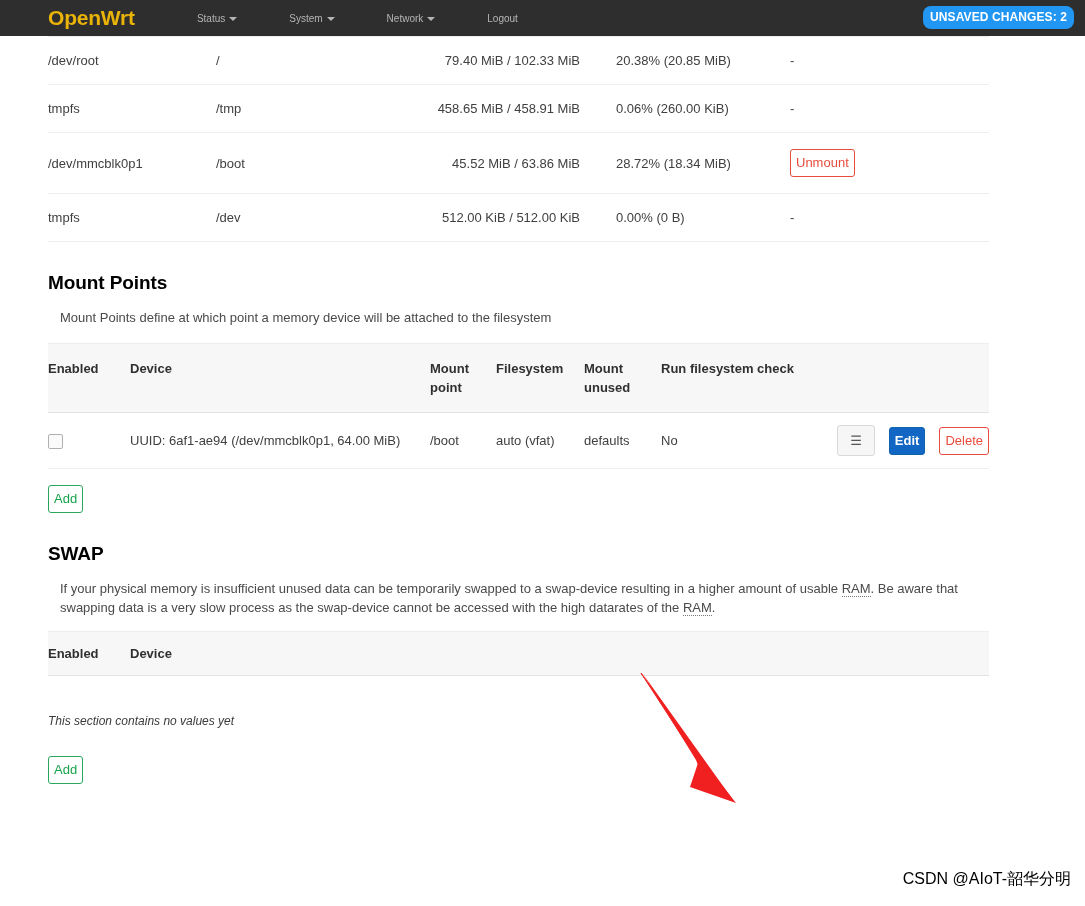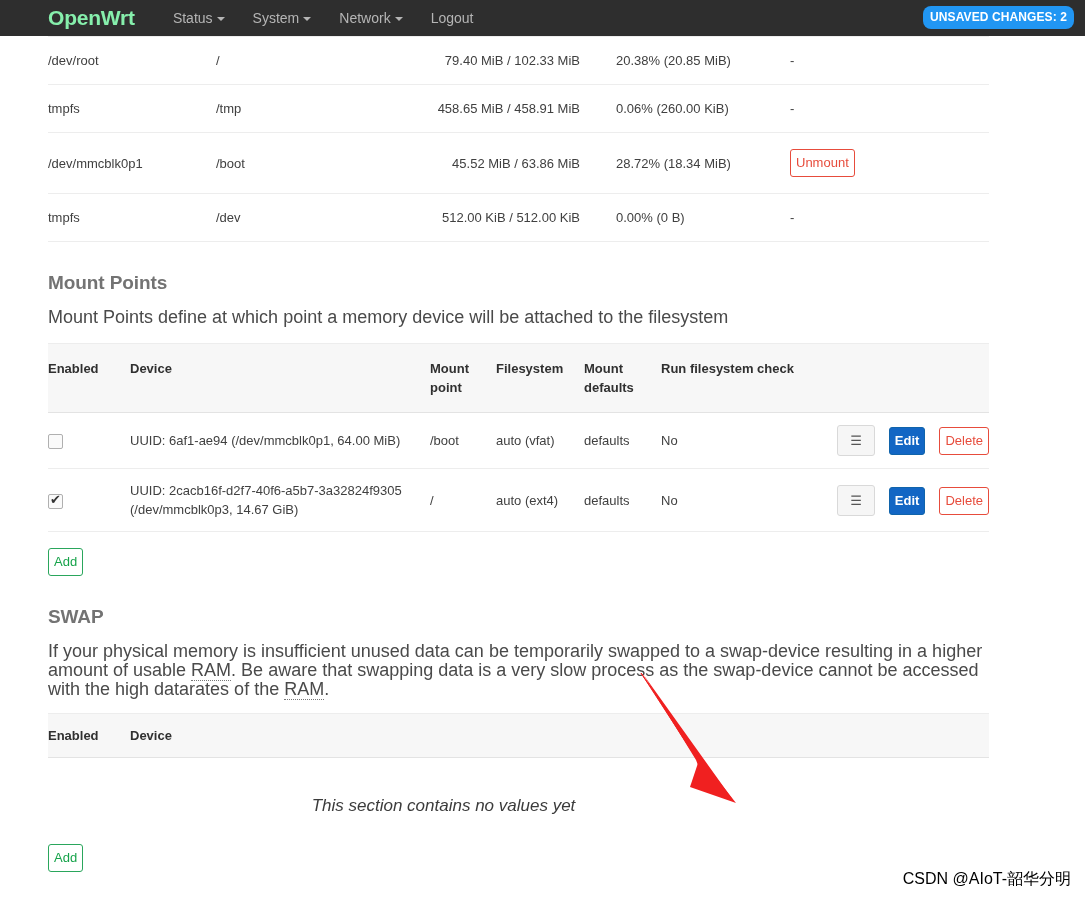"OpenWrt" #topnav .brand { color: #86efac -> #eab308 }
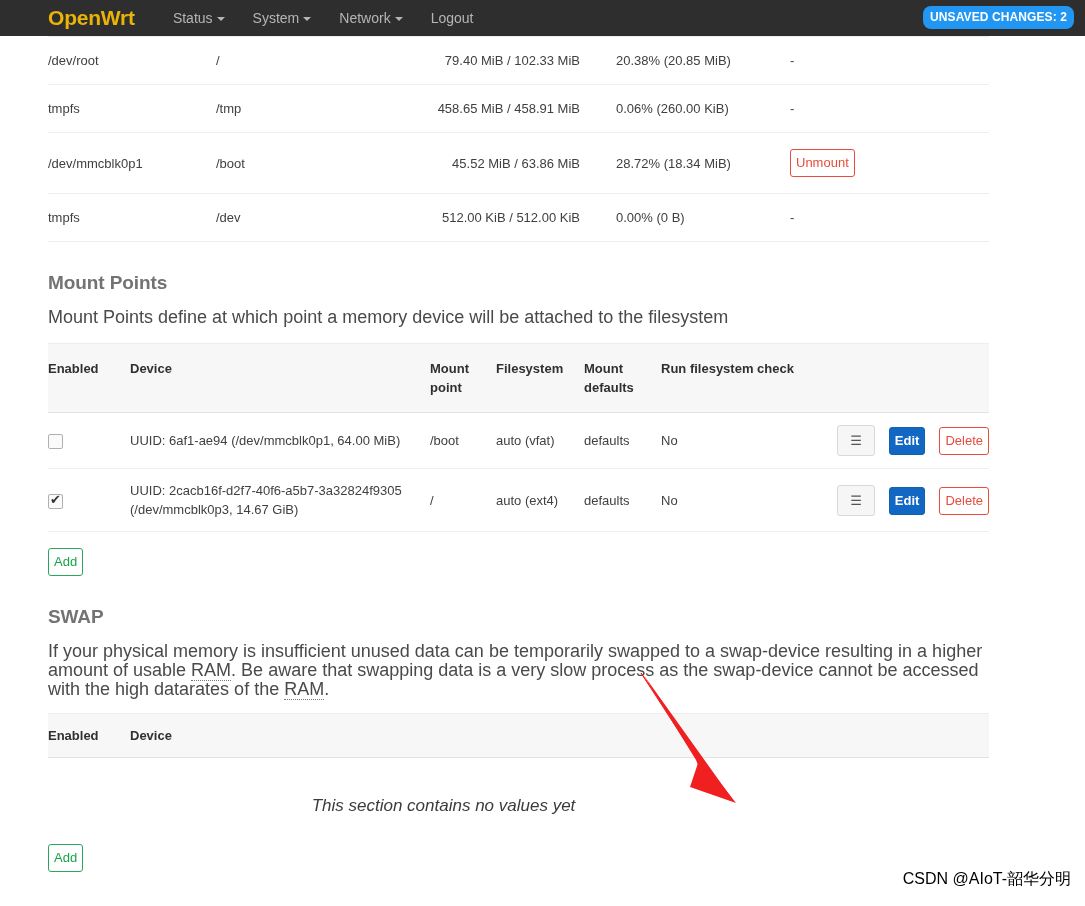"Status" #topnav .navitem { font-size: 14px -> 10px; margin-left: none -> 24px }
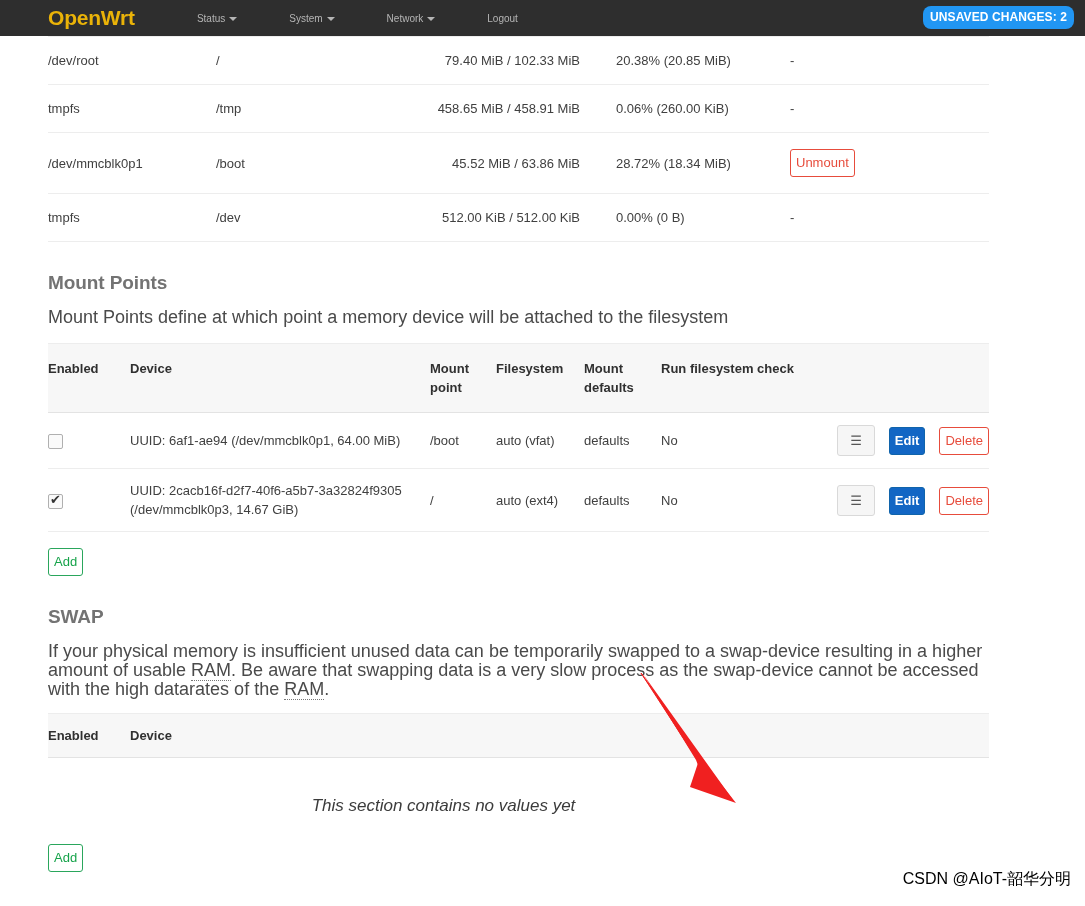"Mount Points" h2.sec { color: #737373 -> #000000 }
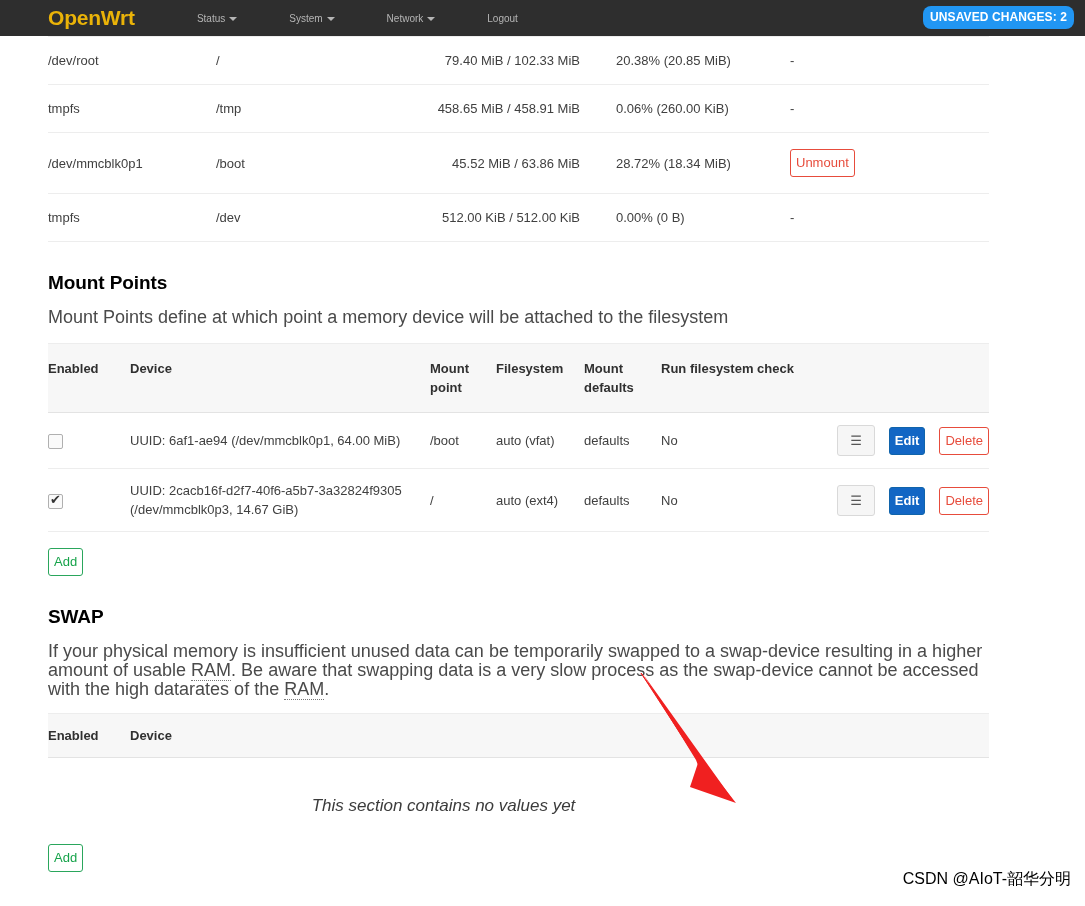"Mount Points define at which" p.secdesc { font-size: 18px -> 13px; margin: 14px 0 0 0 -> 14px 0 0 12px }
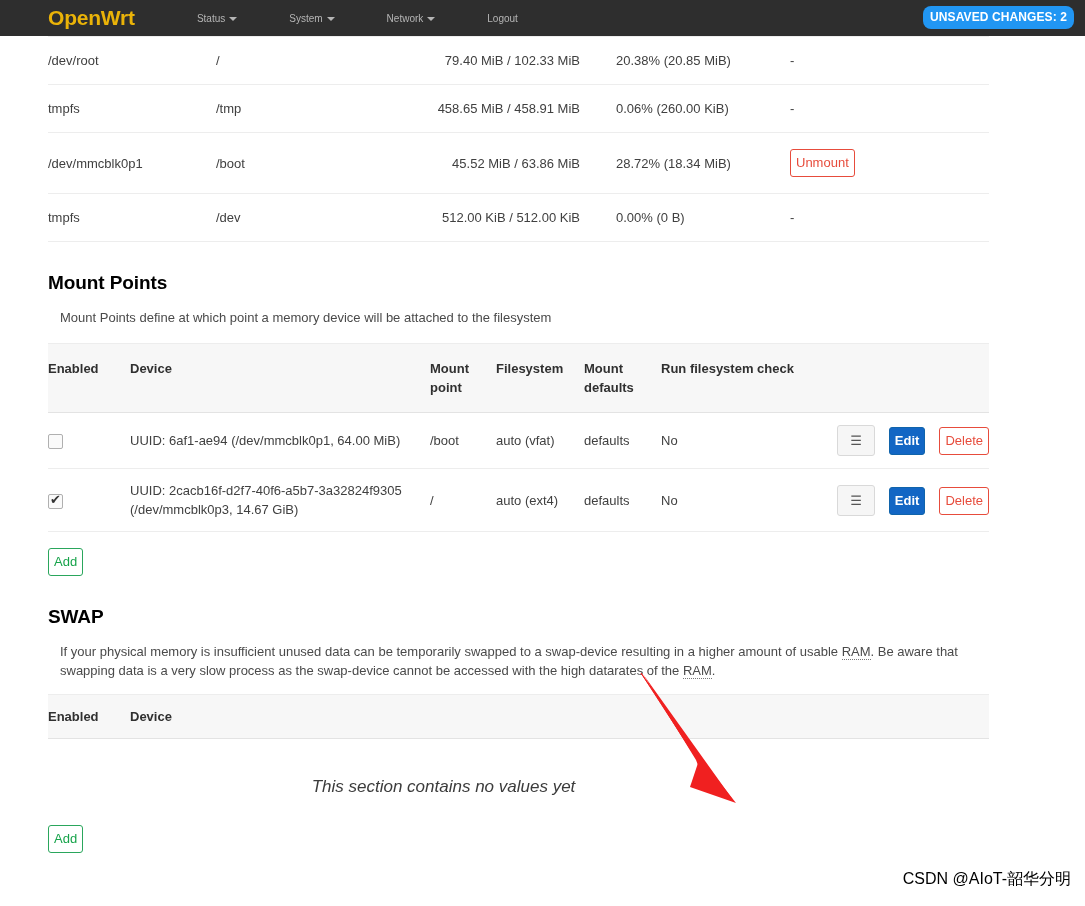"Mount defaults" th.h-opts { text: defaults -> unused }
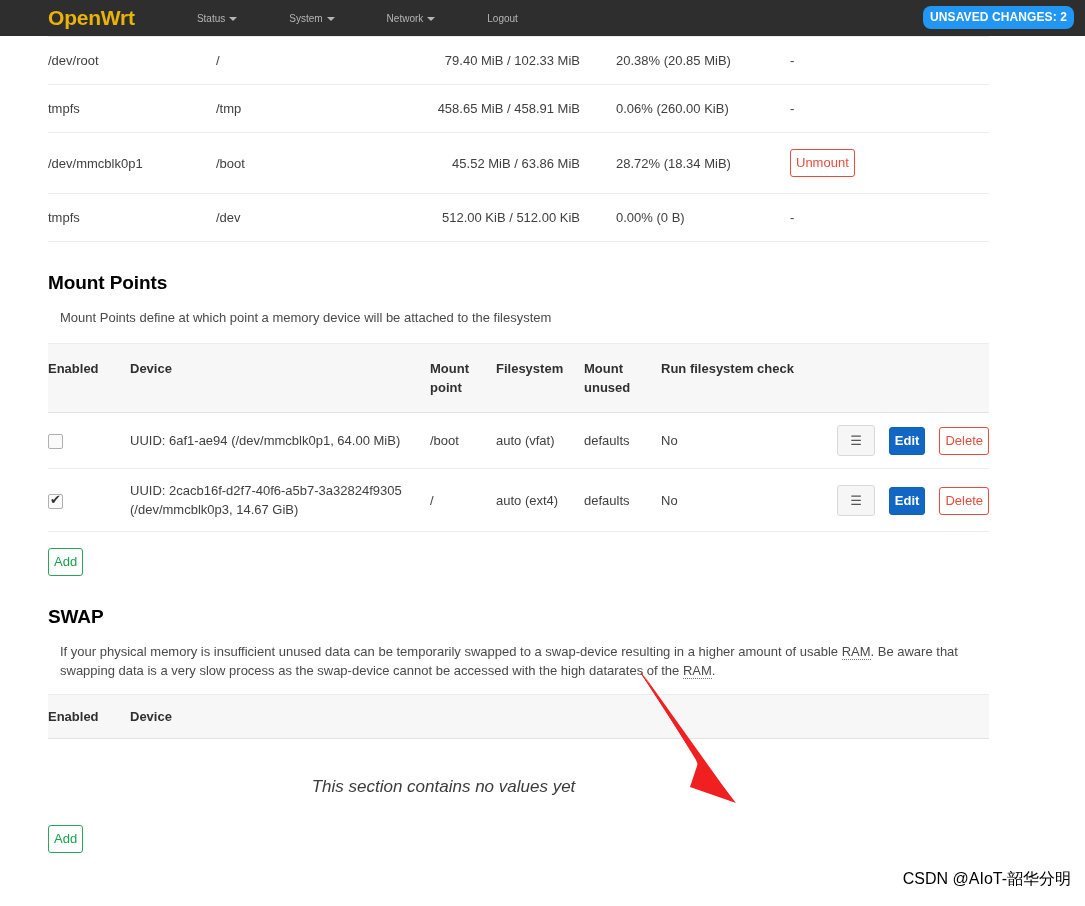"UUID:" tr.mp-row { html: <tr> <td><input></td> <td>UUID: 2cacb16f-d2f7-40f6-a5b7-3a32824f9305<br><span>(/dev/mmcblk0p3, 14.67 GiB)</span></td> <td>/</td> <td>auto (ext4)</td> <td>defaults</td> <td>No</td> <td><span>☰</span><span>Edit</span><span>Delete</span></td> </tr> -> none }
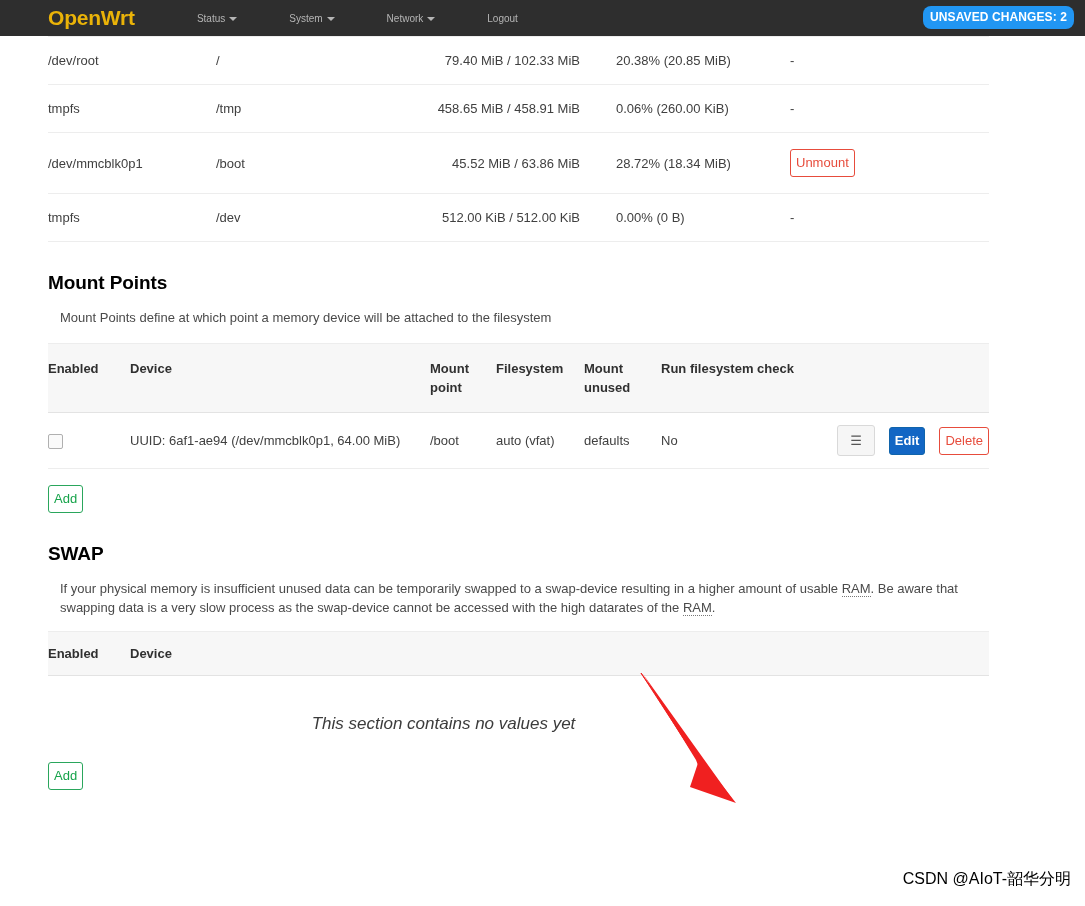"This section contains no values" .placeholder { font-size: 17px -> 12px; text-align: center -> none }
